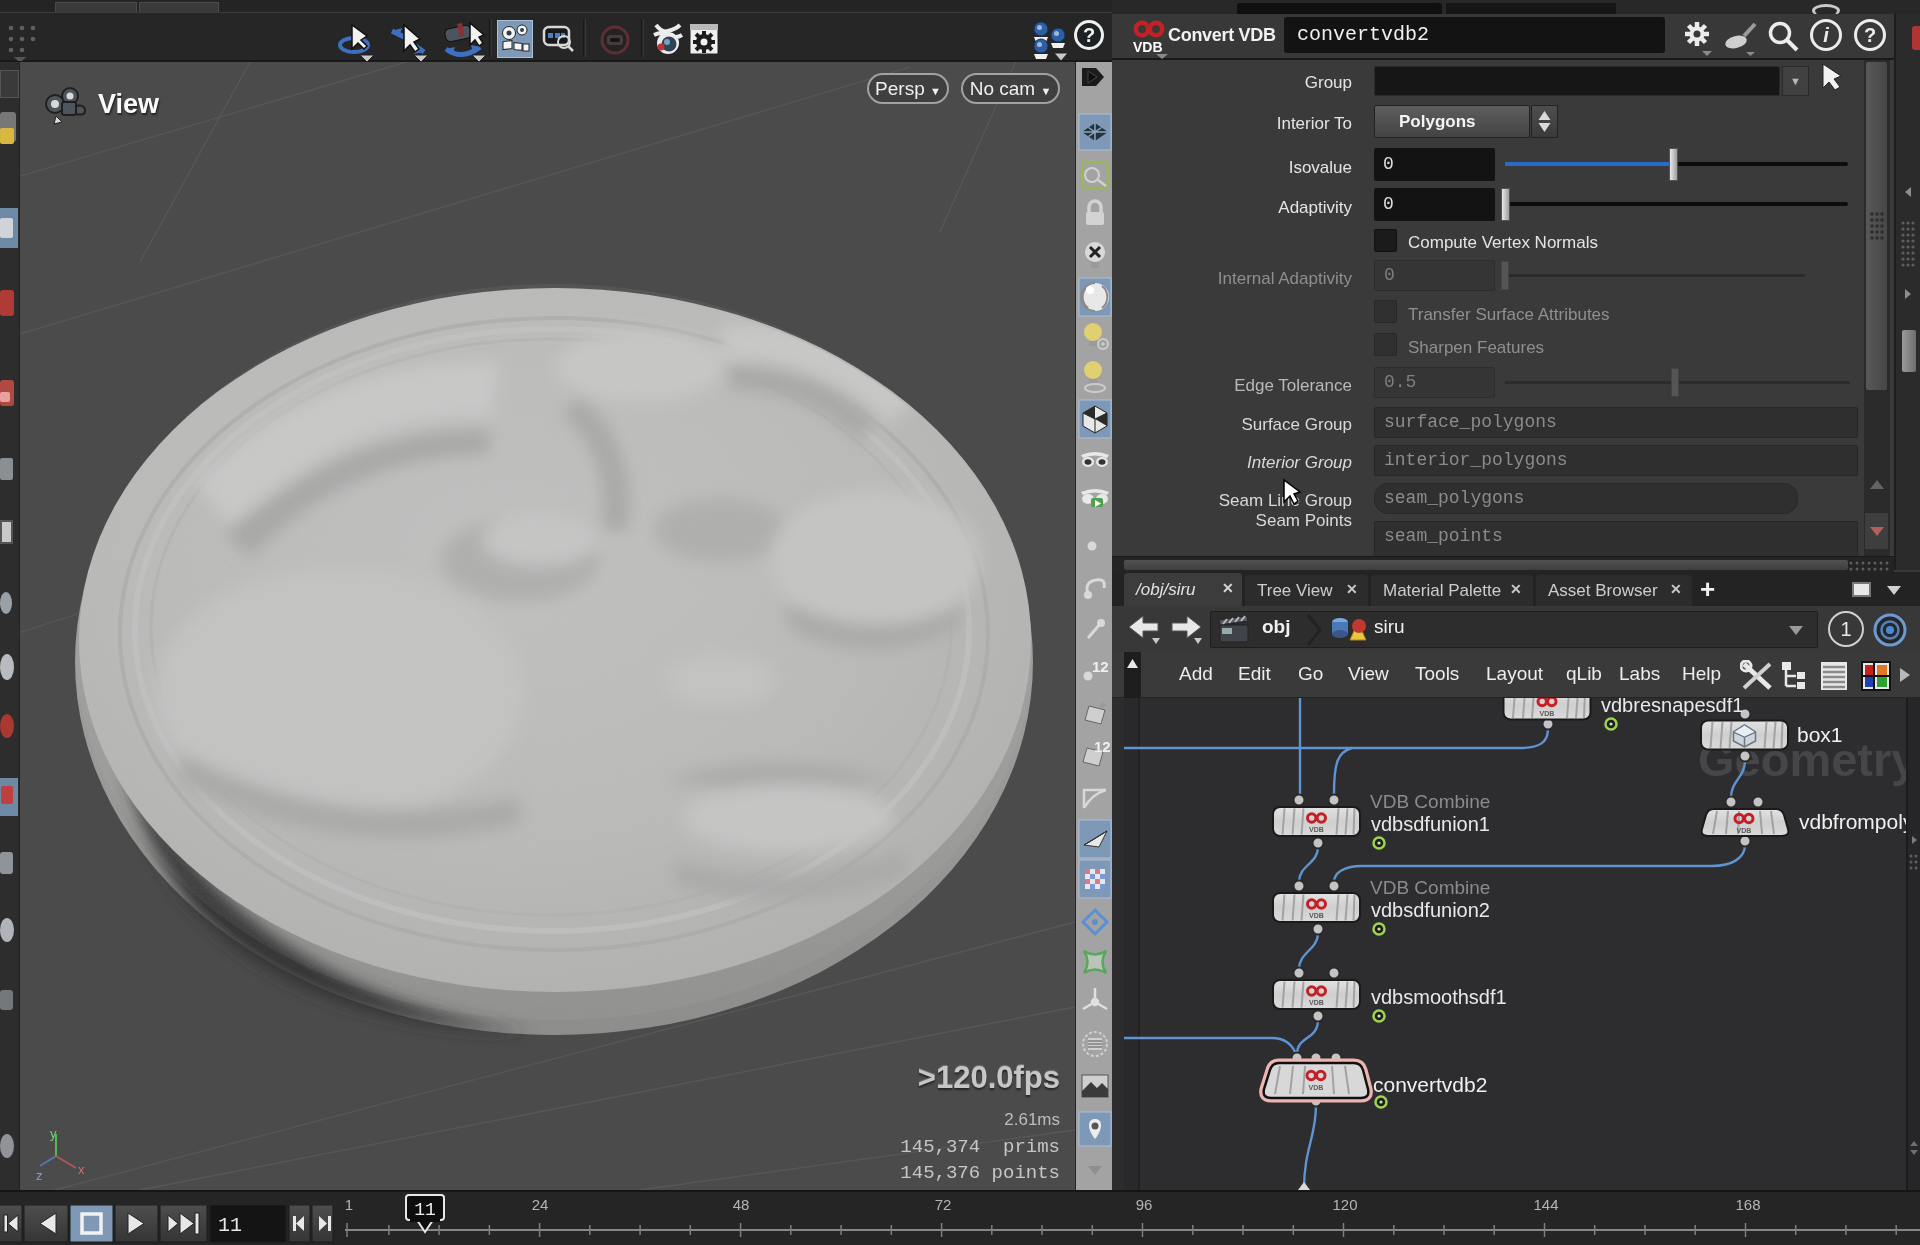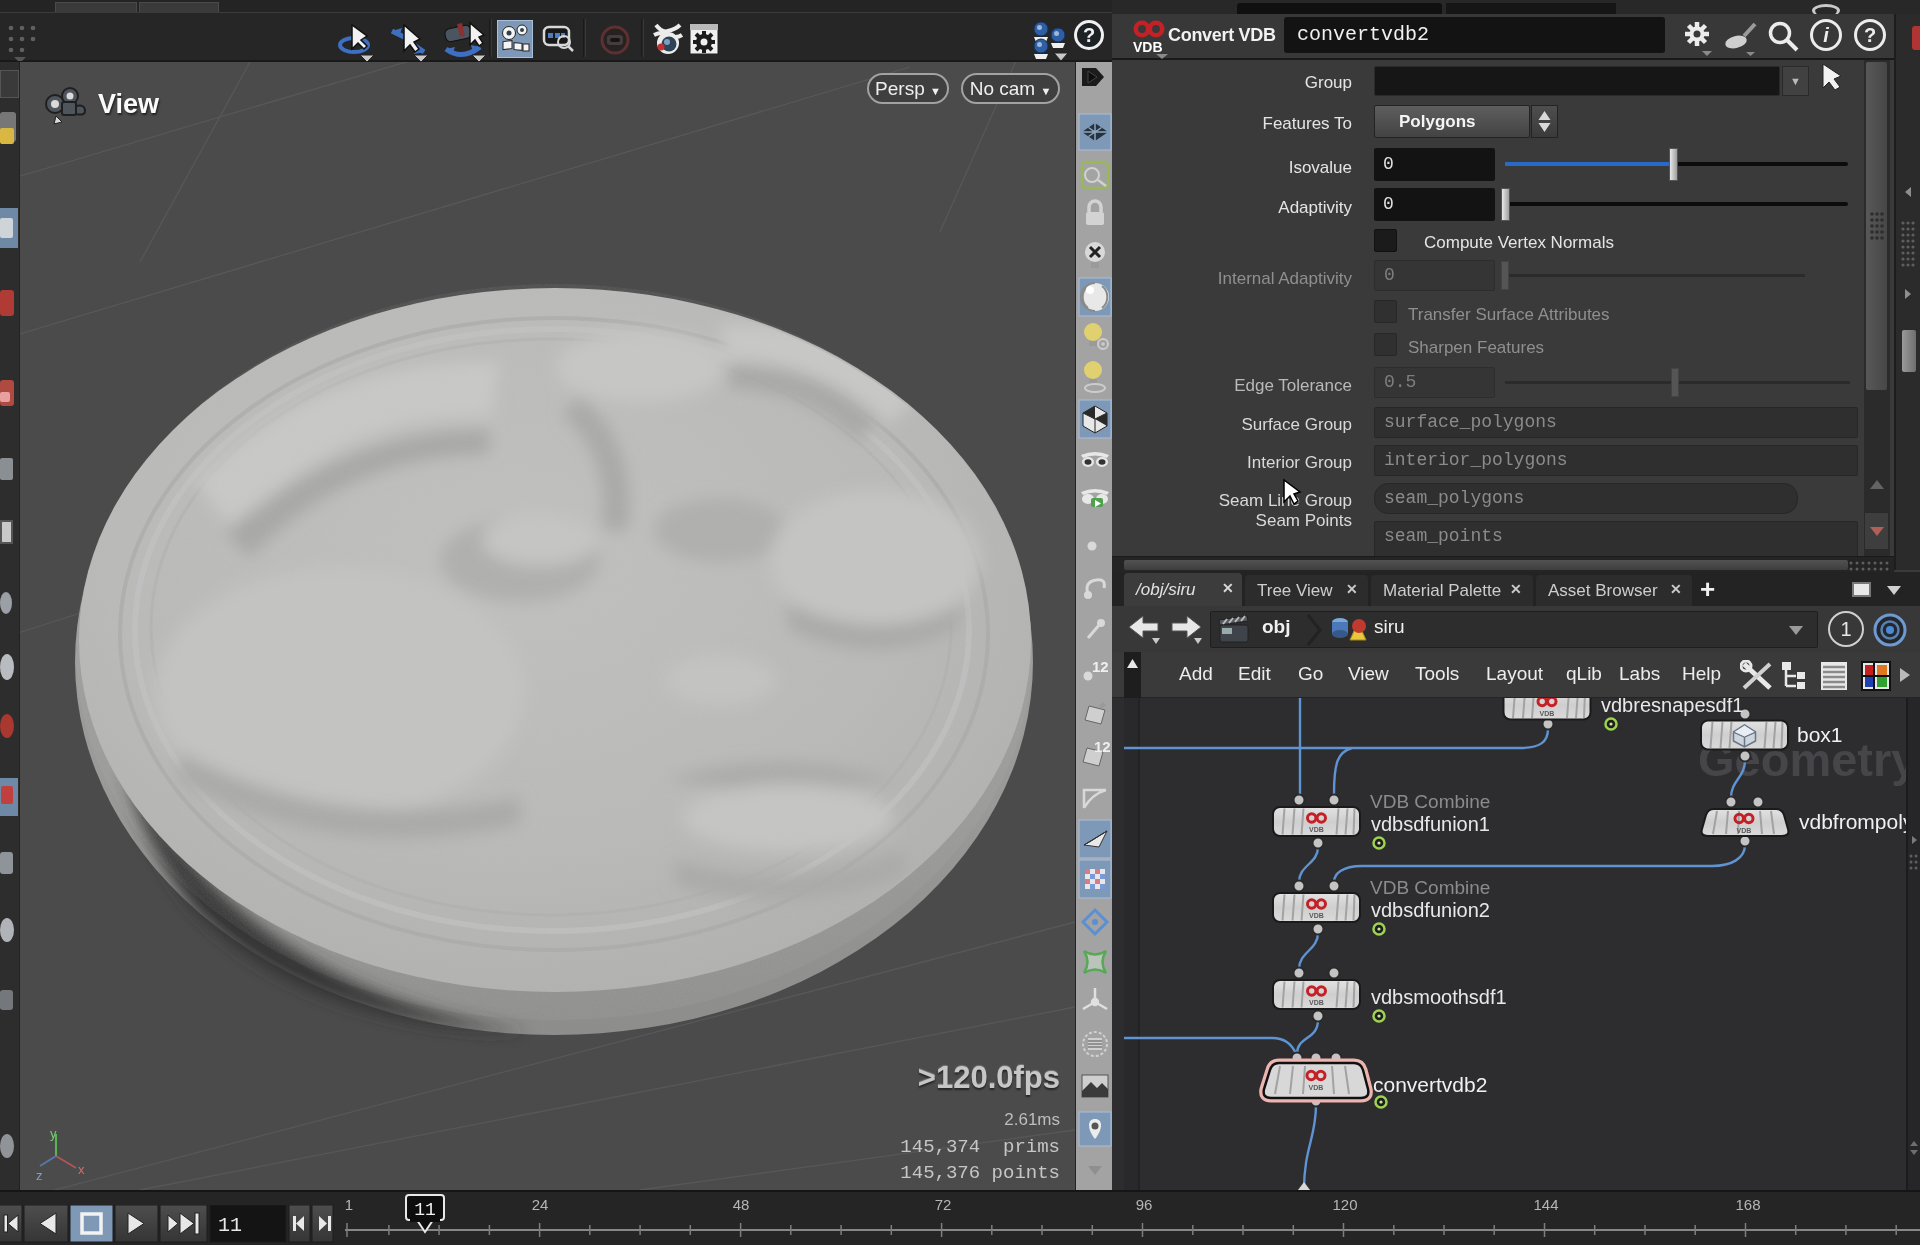"Features To" div.abs { text: Features -> Interior }
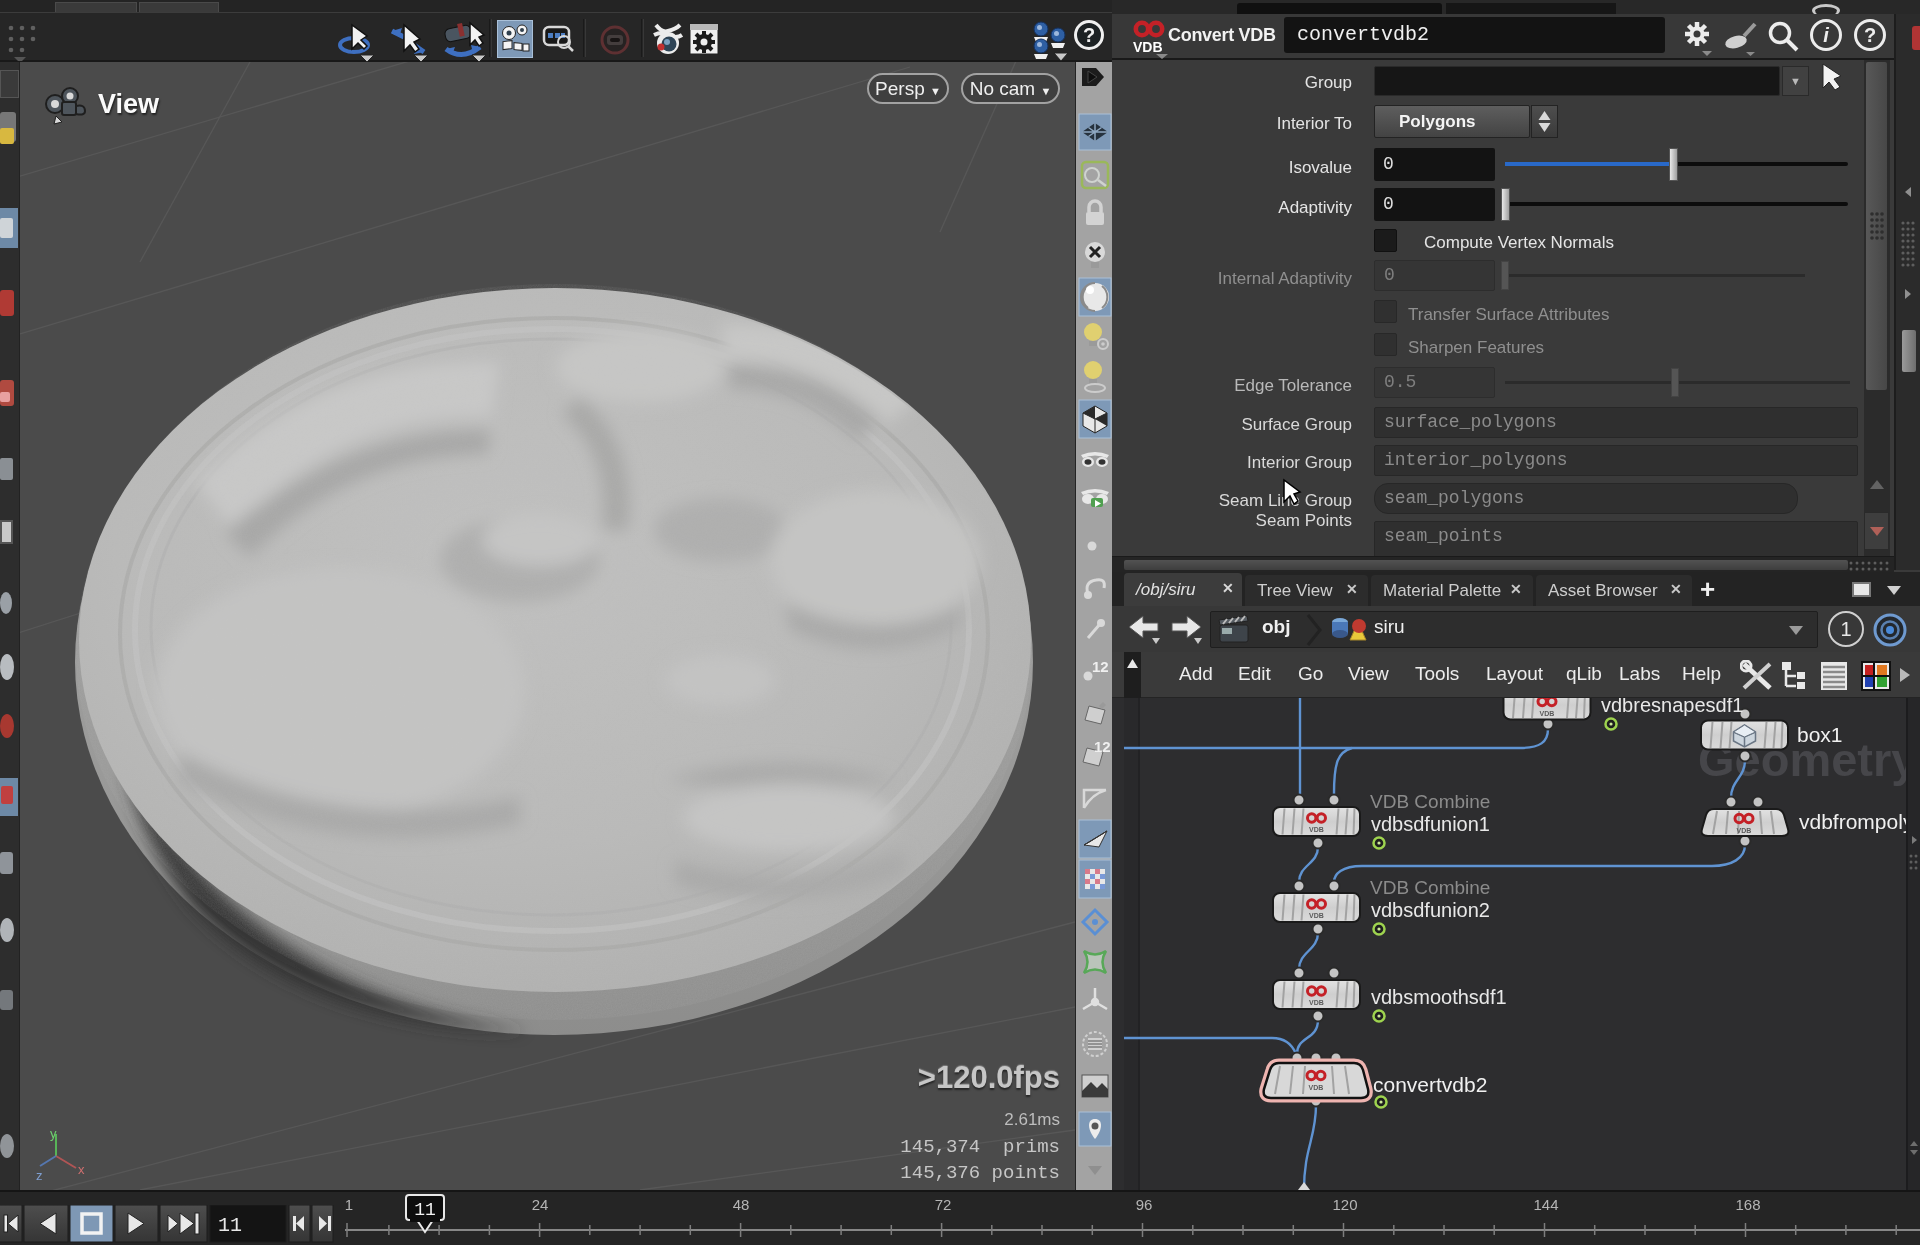"Compute Vertex Normals" div.abs { margin-left: 16px -> none }
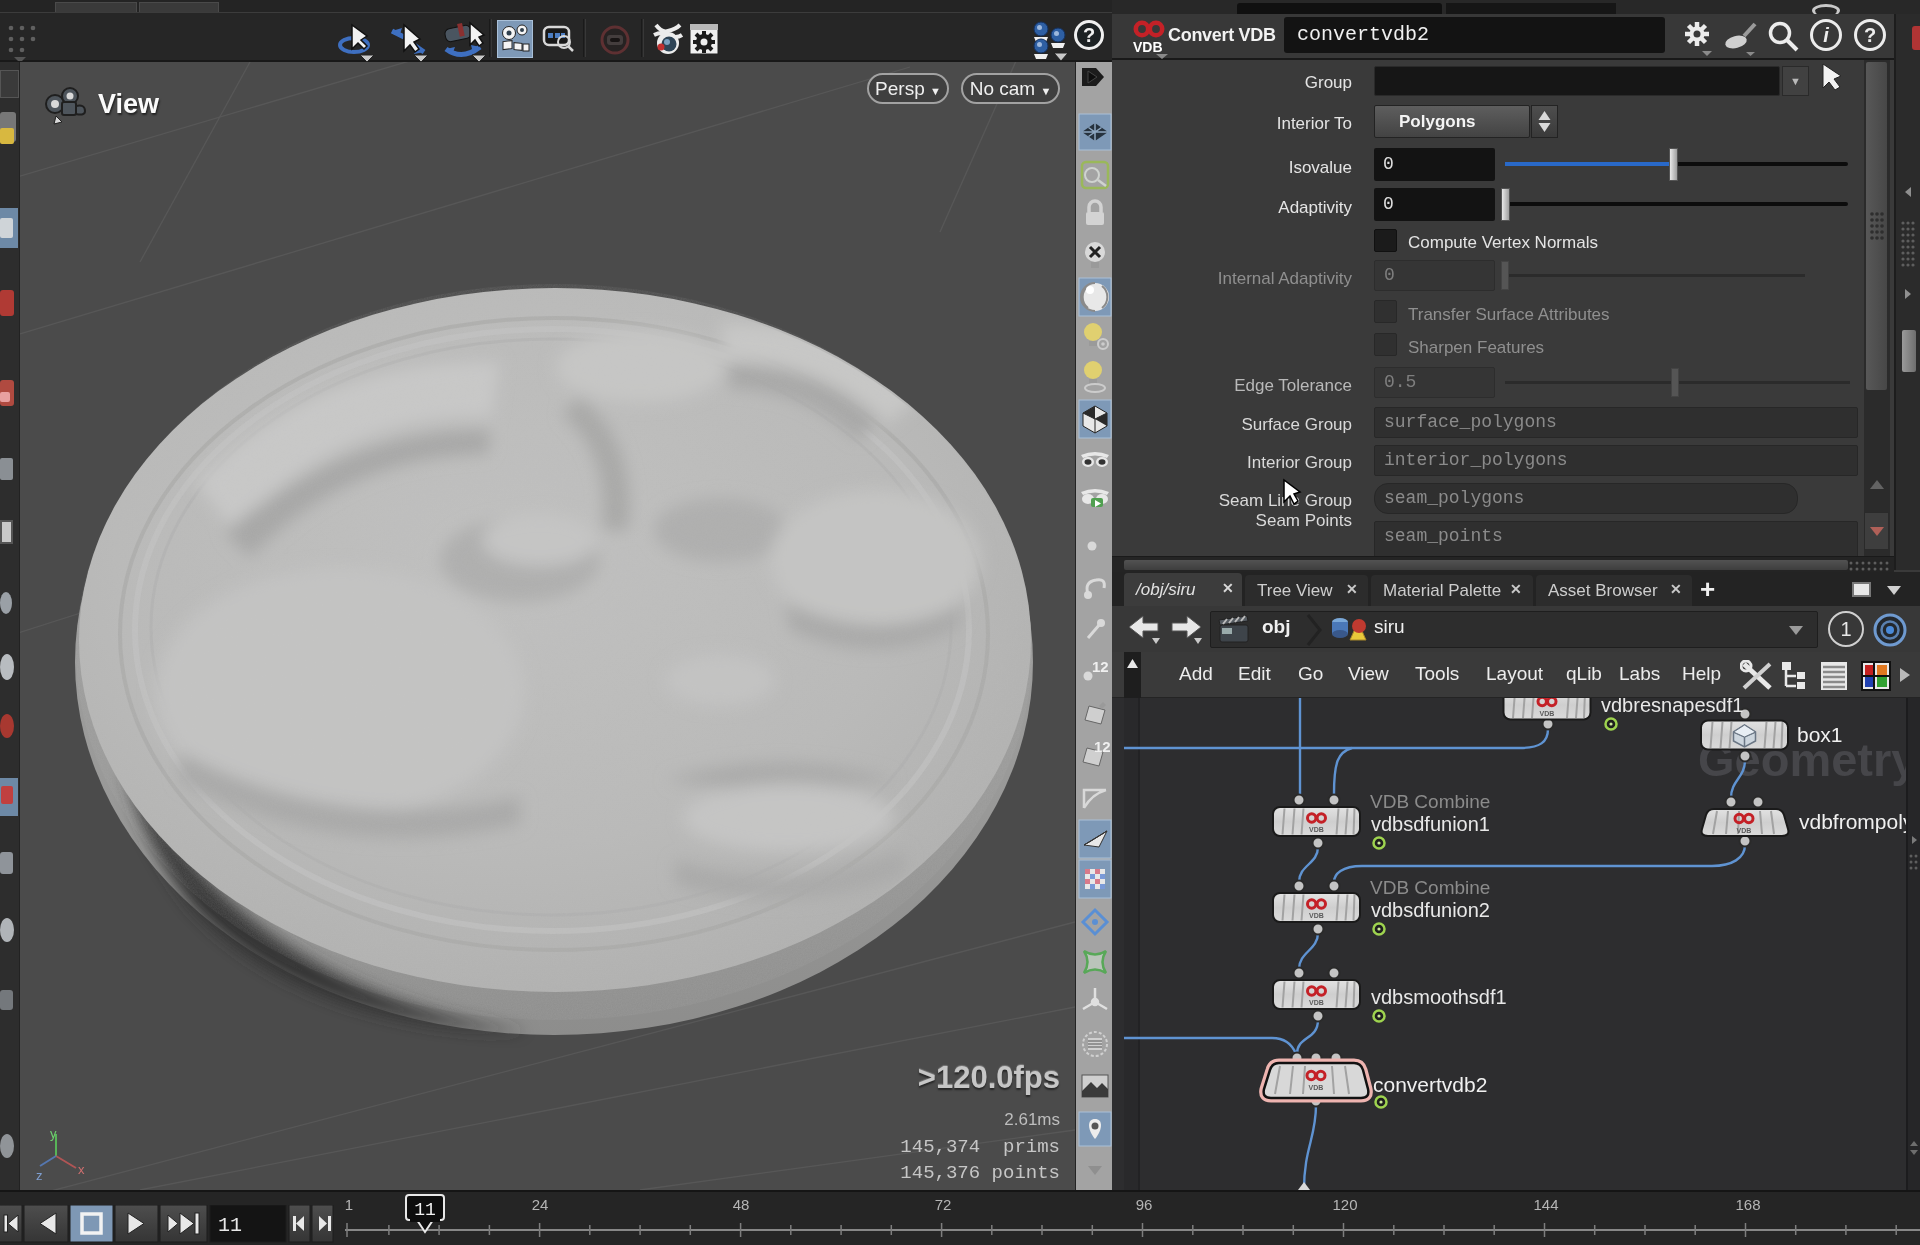"Interior Group" div.abs { font-style: none -> italic }
